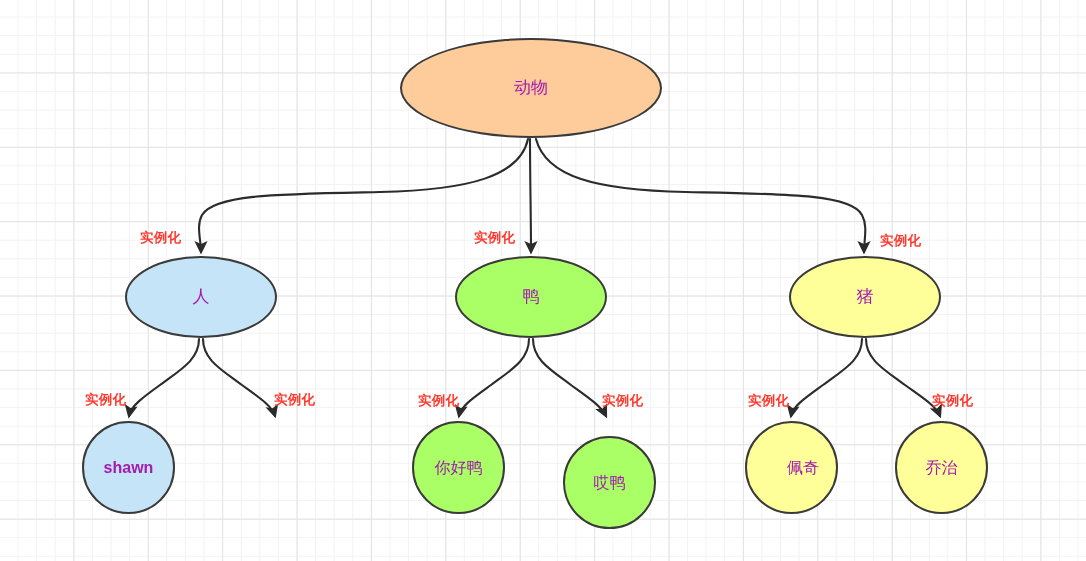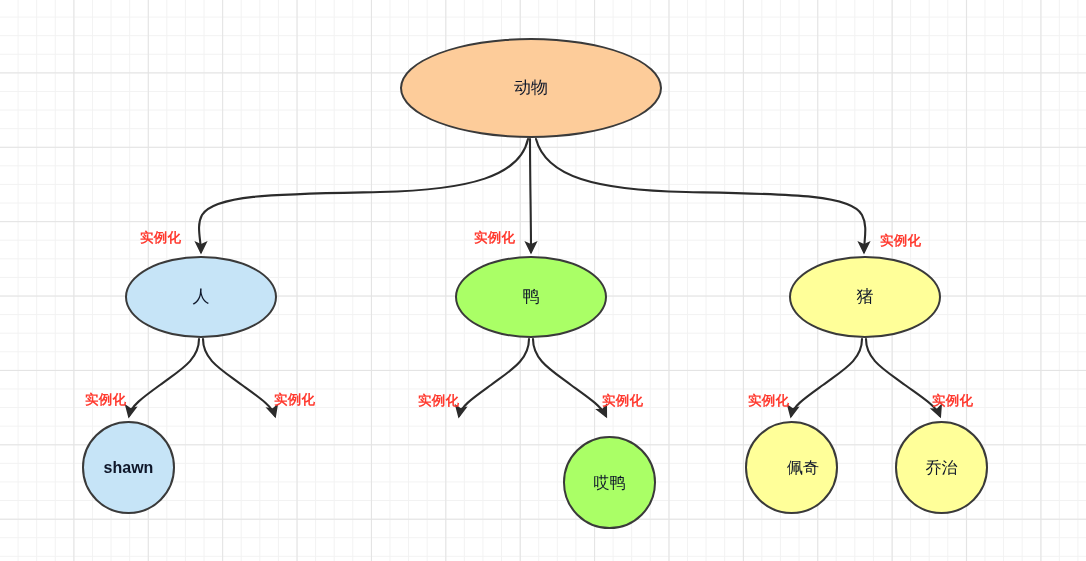"动物" .node { color: #0f172a -> #a21caf }
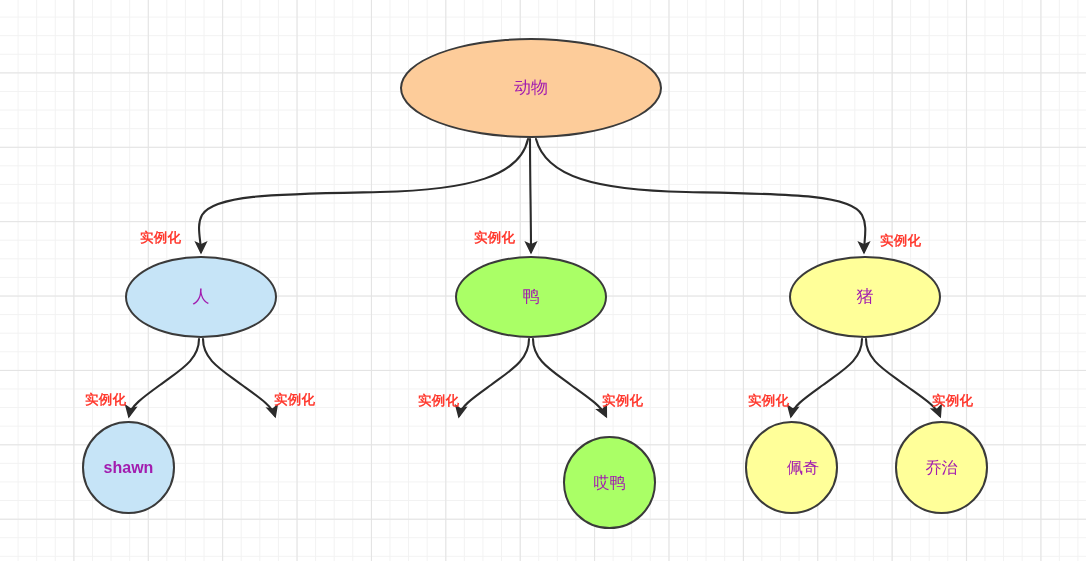"你好鸭" div.node { html: none -> <div> <span>你好鸭</span> </div> }
